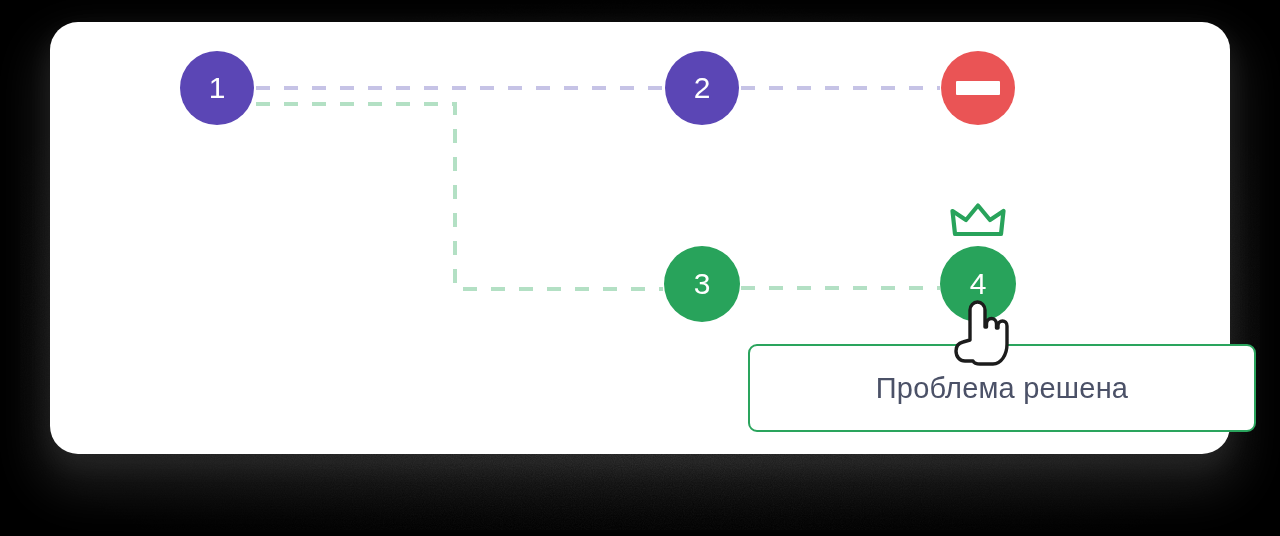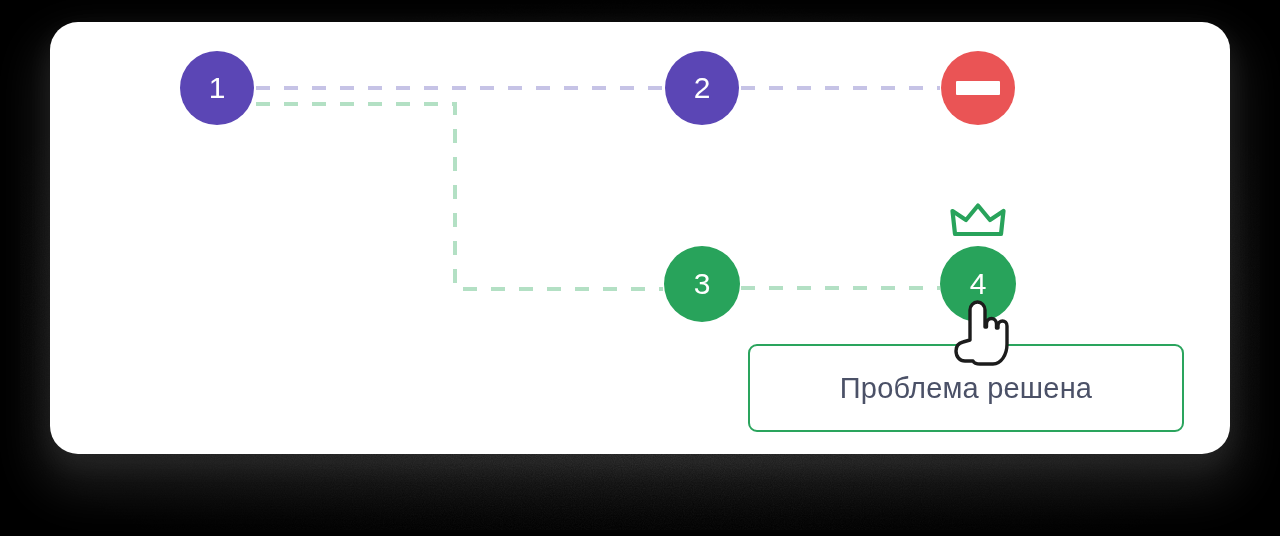"Проблема решена" #solved-box { width: 436px -> 508px }
